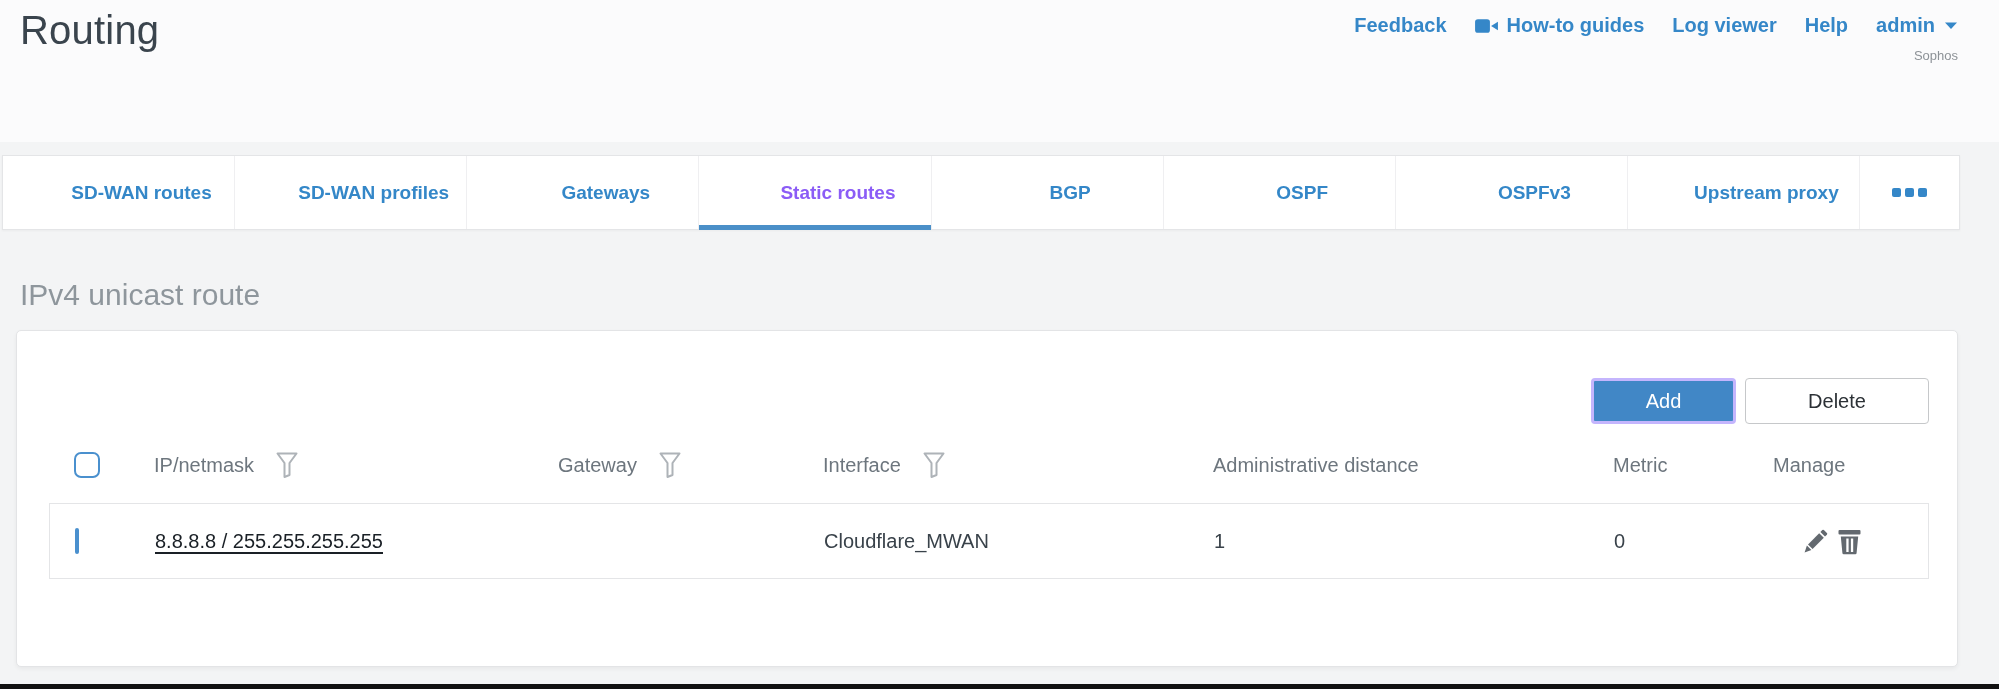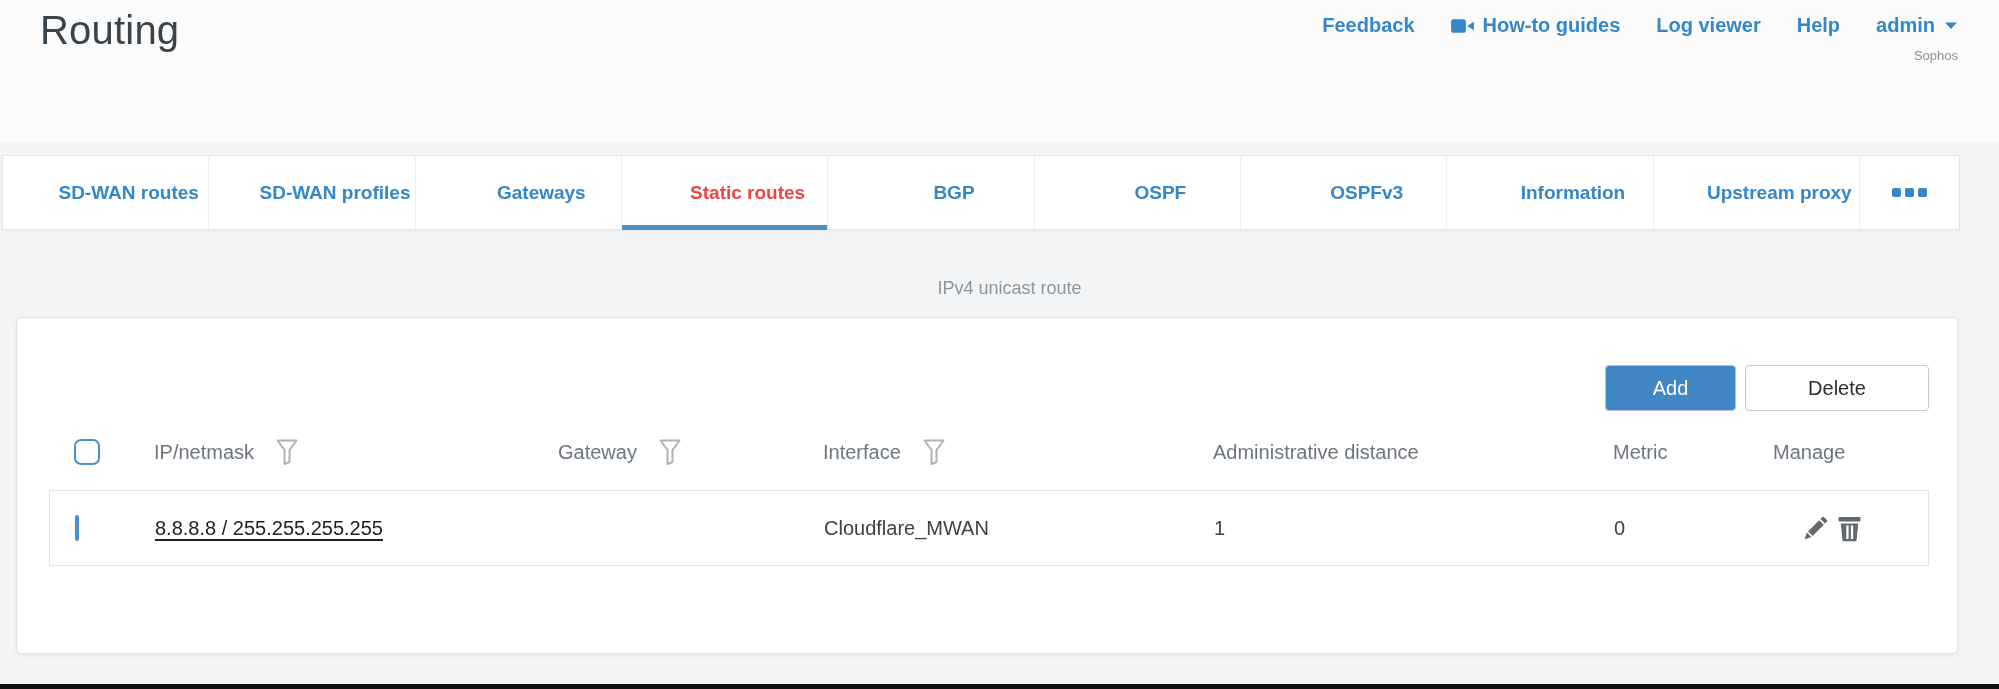"Routing" .page-title { margin-left: 20px -> none }
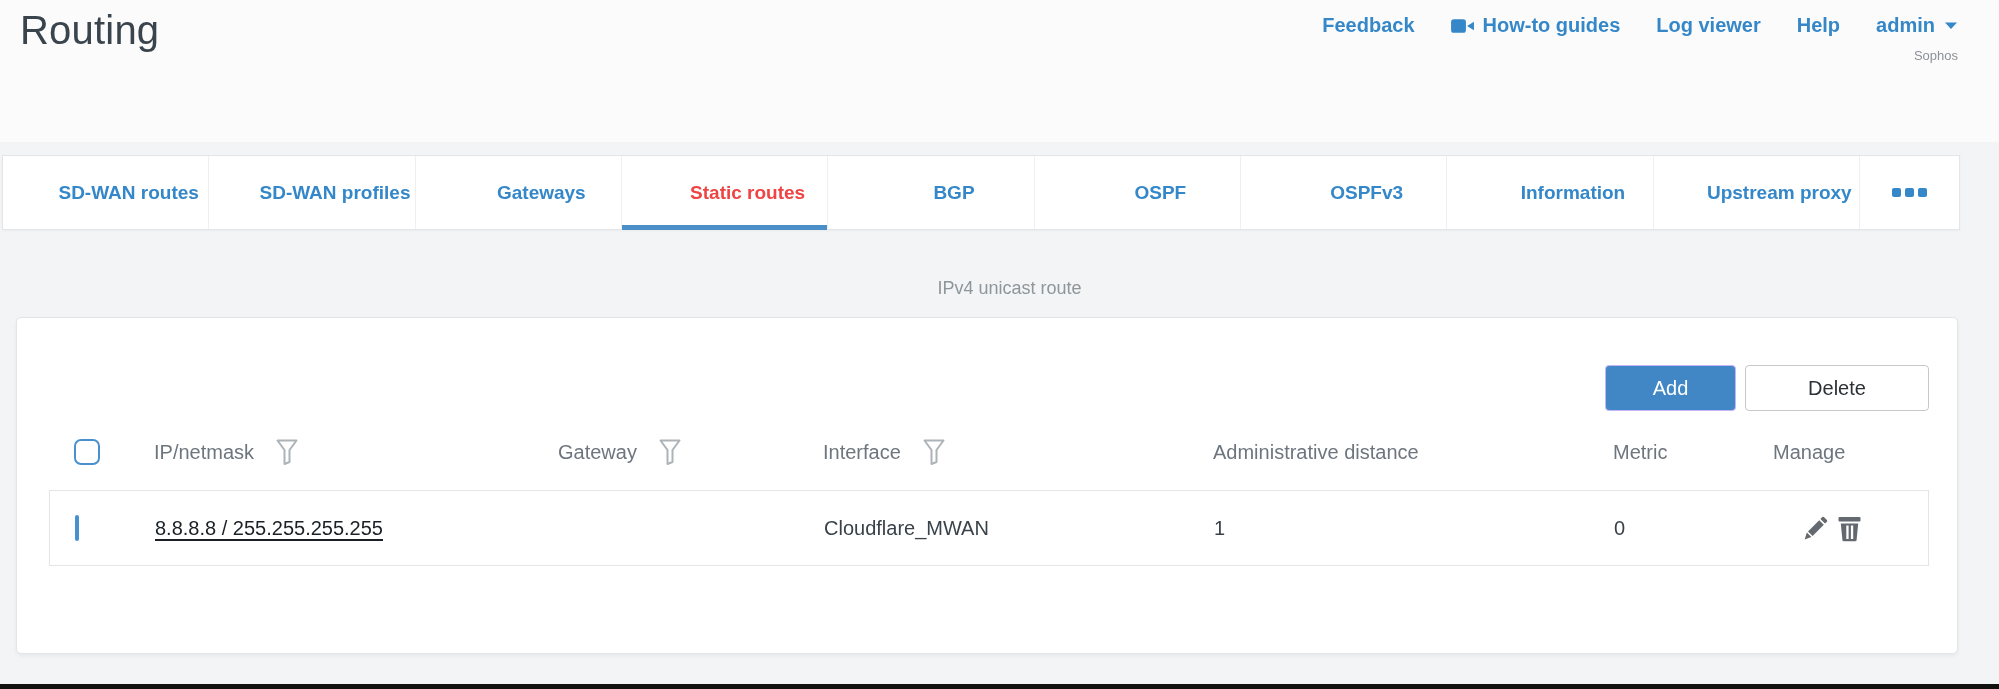"Feedback" .top-nav { gap: 36px -> 28px }
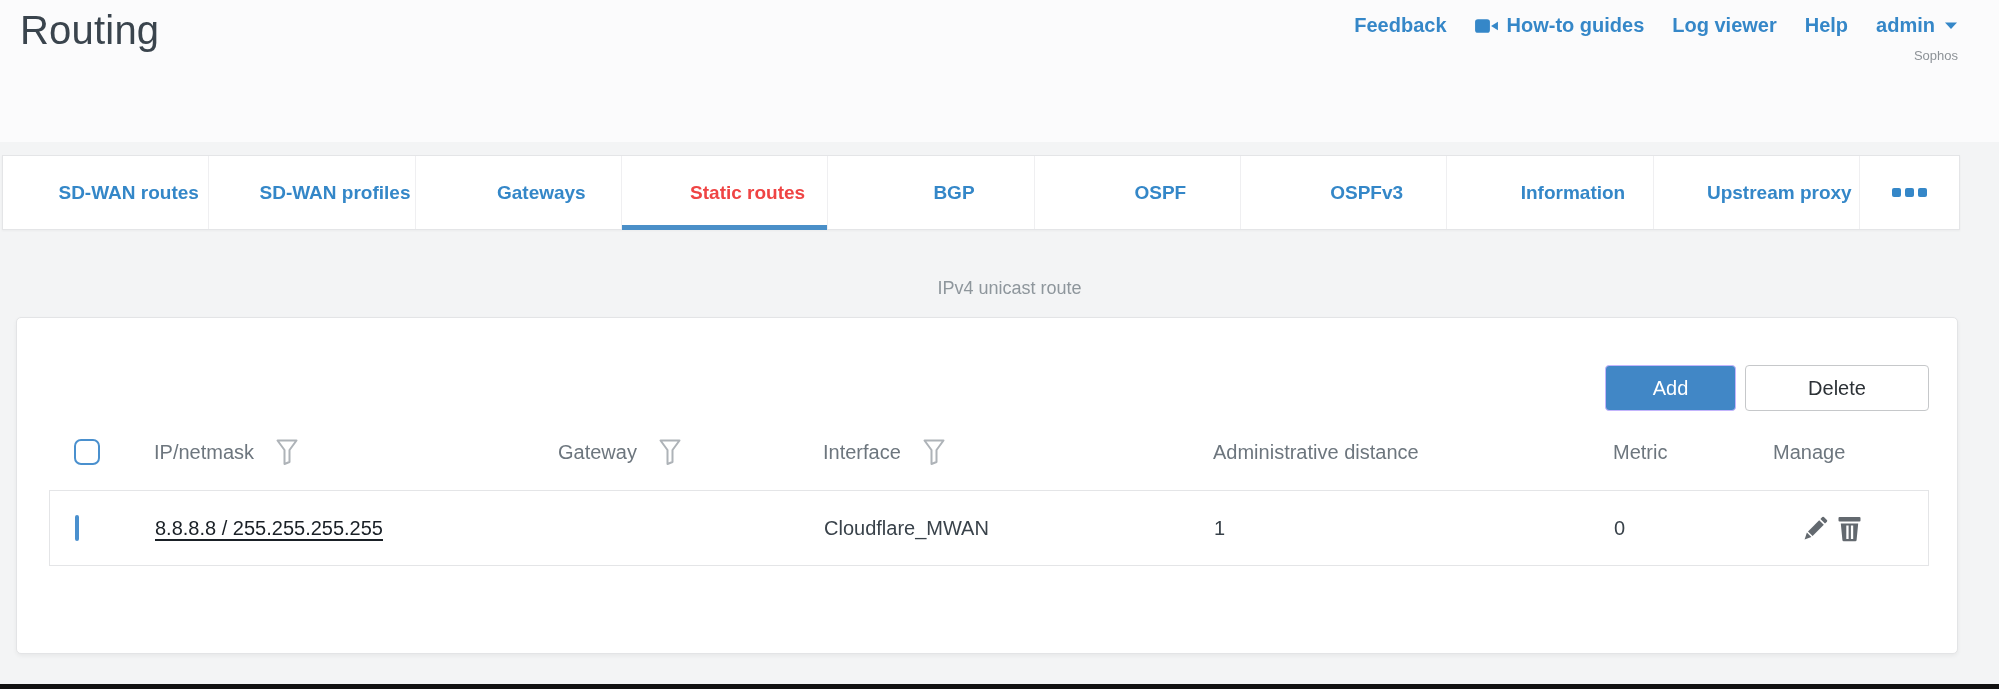"Static routes" .tab.active { color: #ef4444 -> #8b5cf6 }
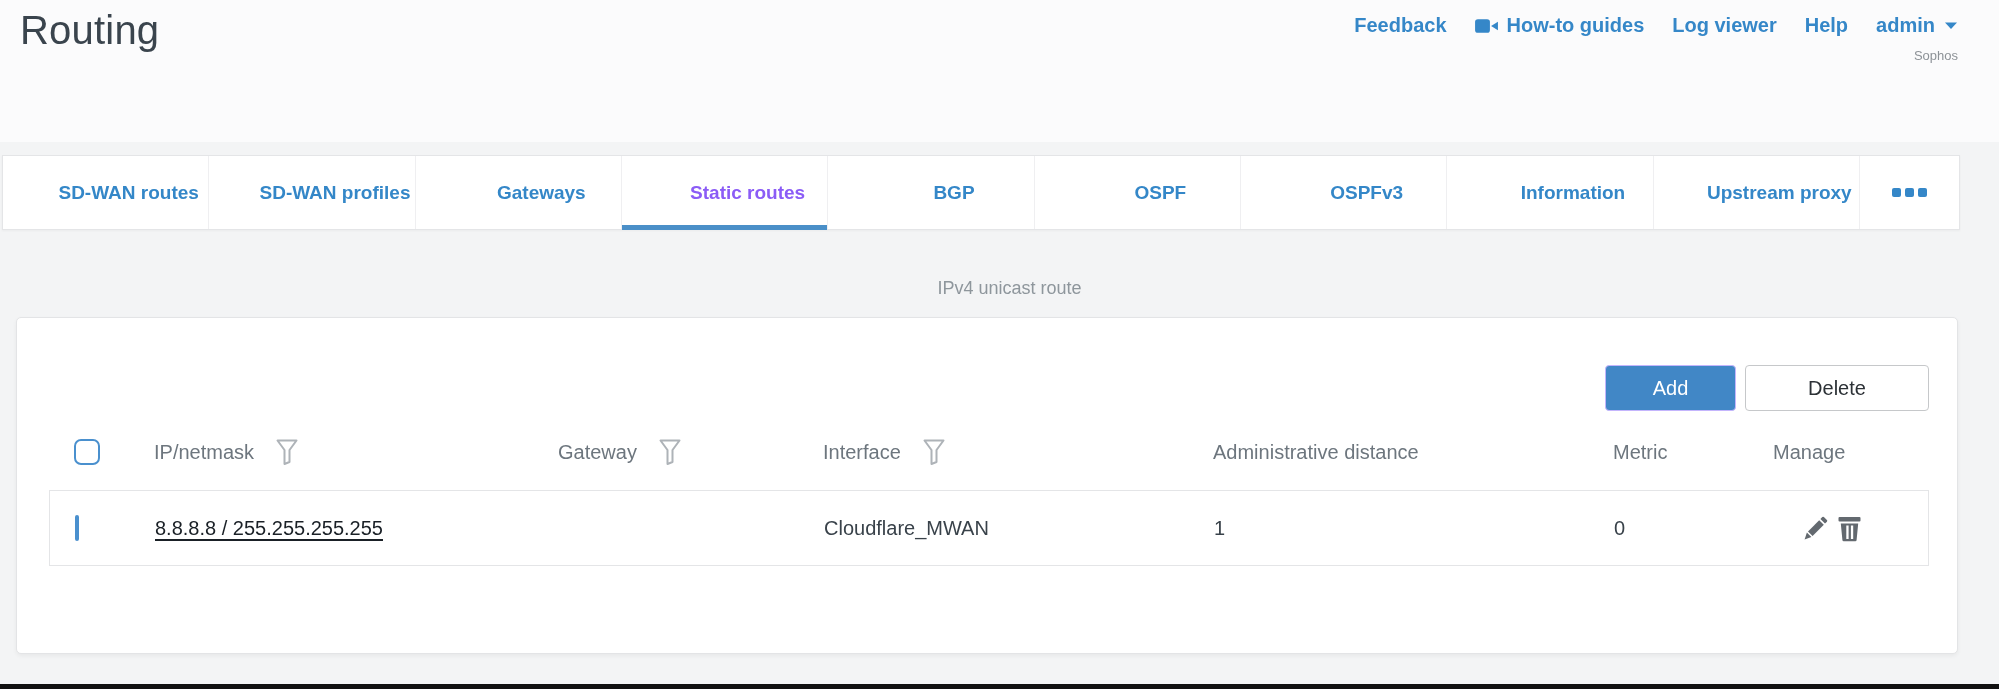"Information" div.tab { html: <div> <span>Information</span> </div> -> none }
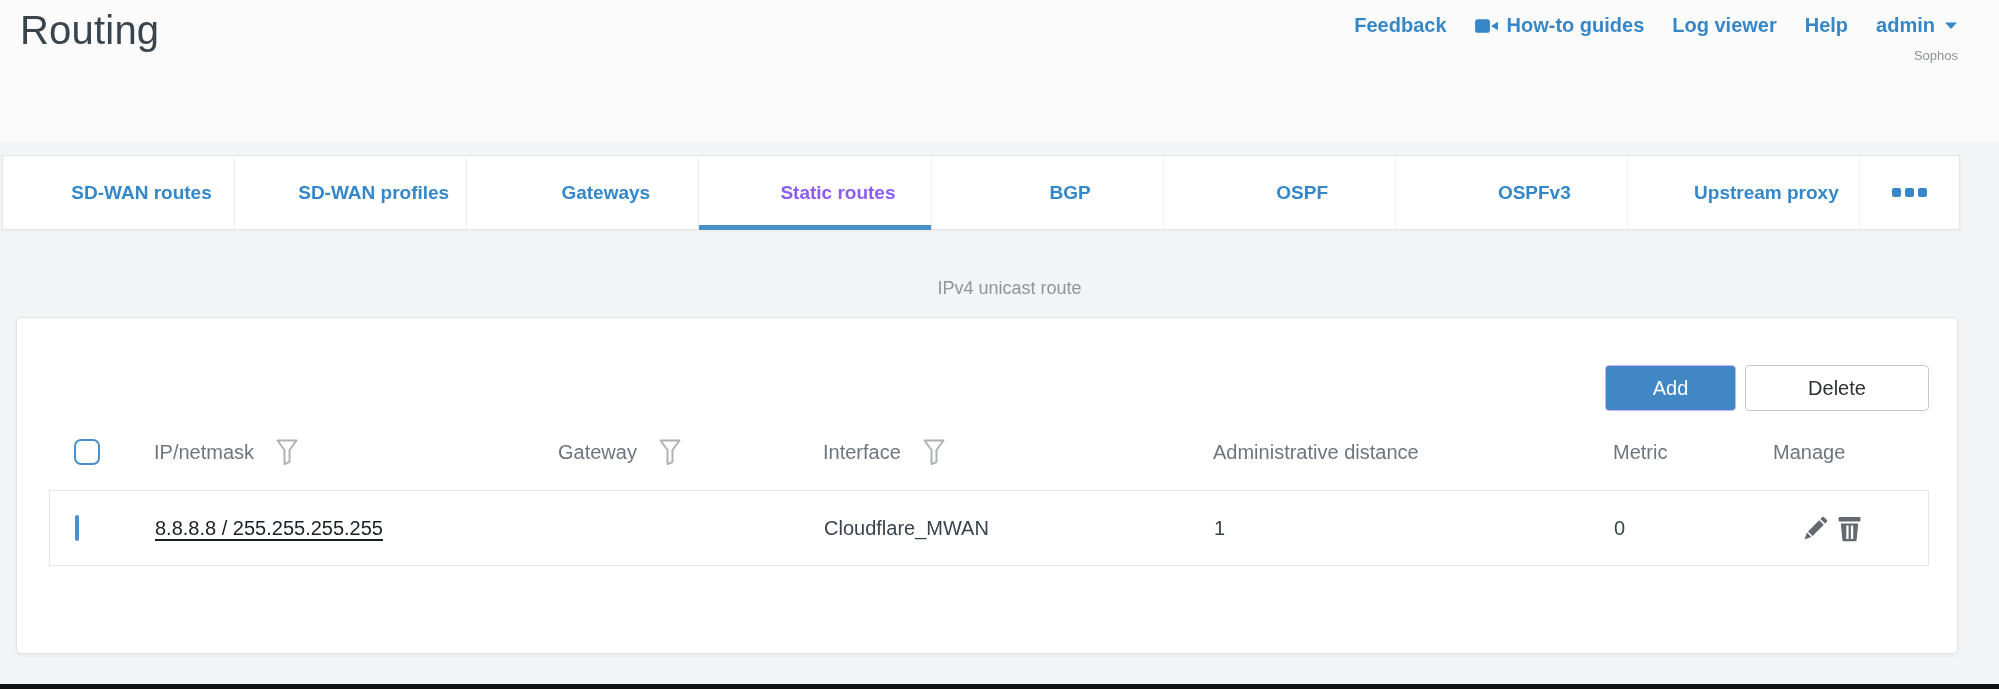"IPv4 unicast route" .section-heading { font-size: 18px -> 30px; text-align: center -> none }
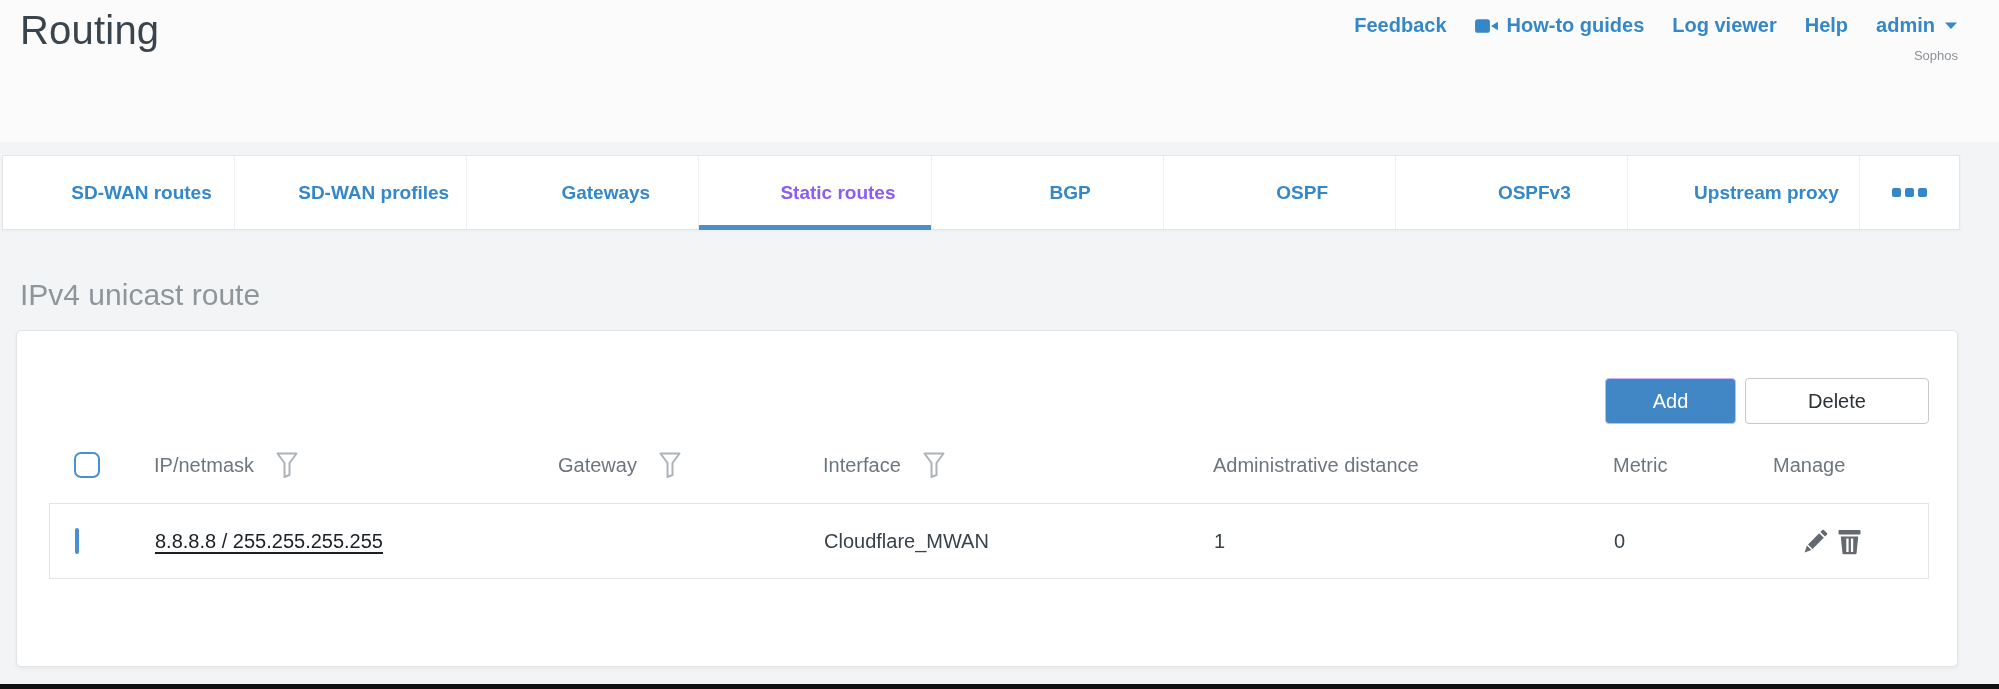"Add" .btn-primary { border: 1px solid #c4b5fd -> 3px solid #c4b5fd; width: 131px -> 145px }
